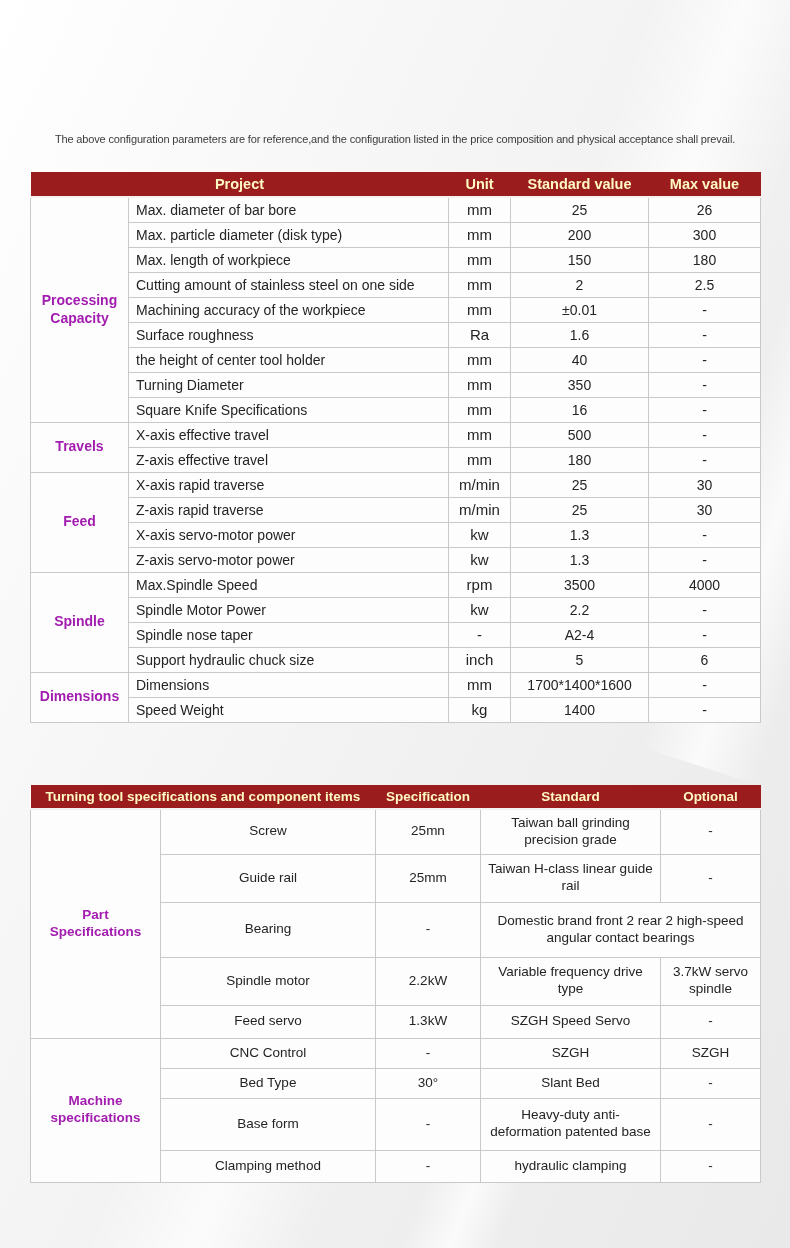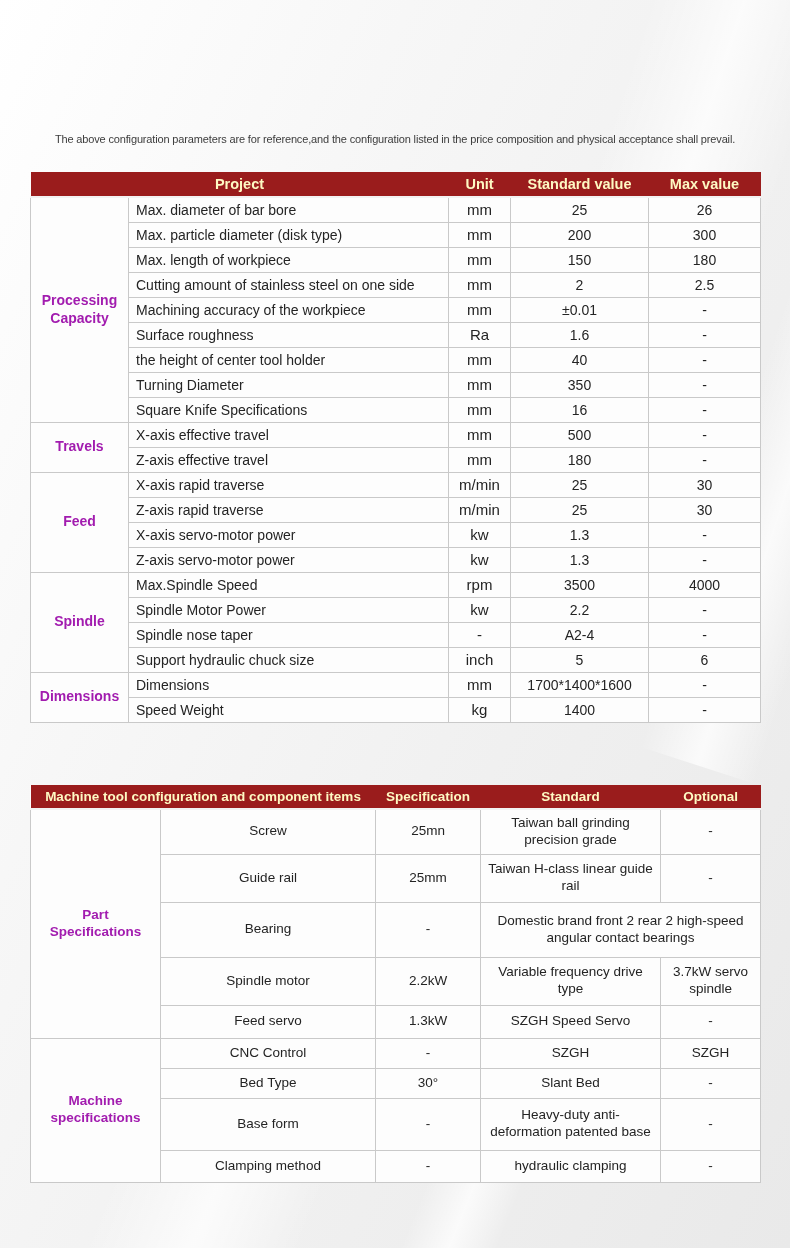"Machine tool configuration and component" th { text: Machine tool configuration -> Turning tool specifications }
